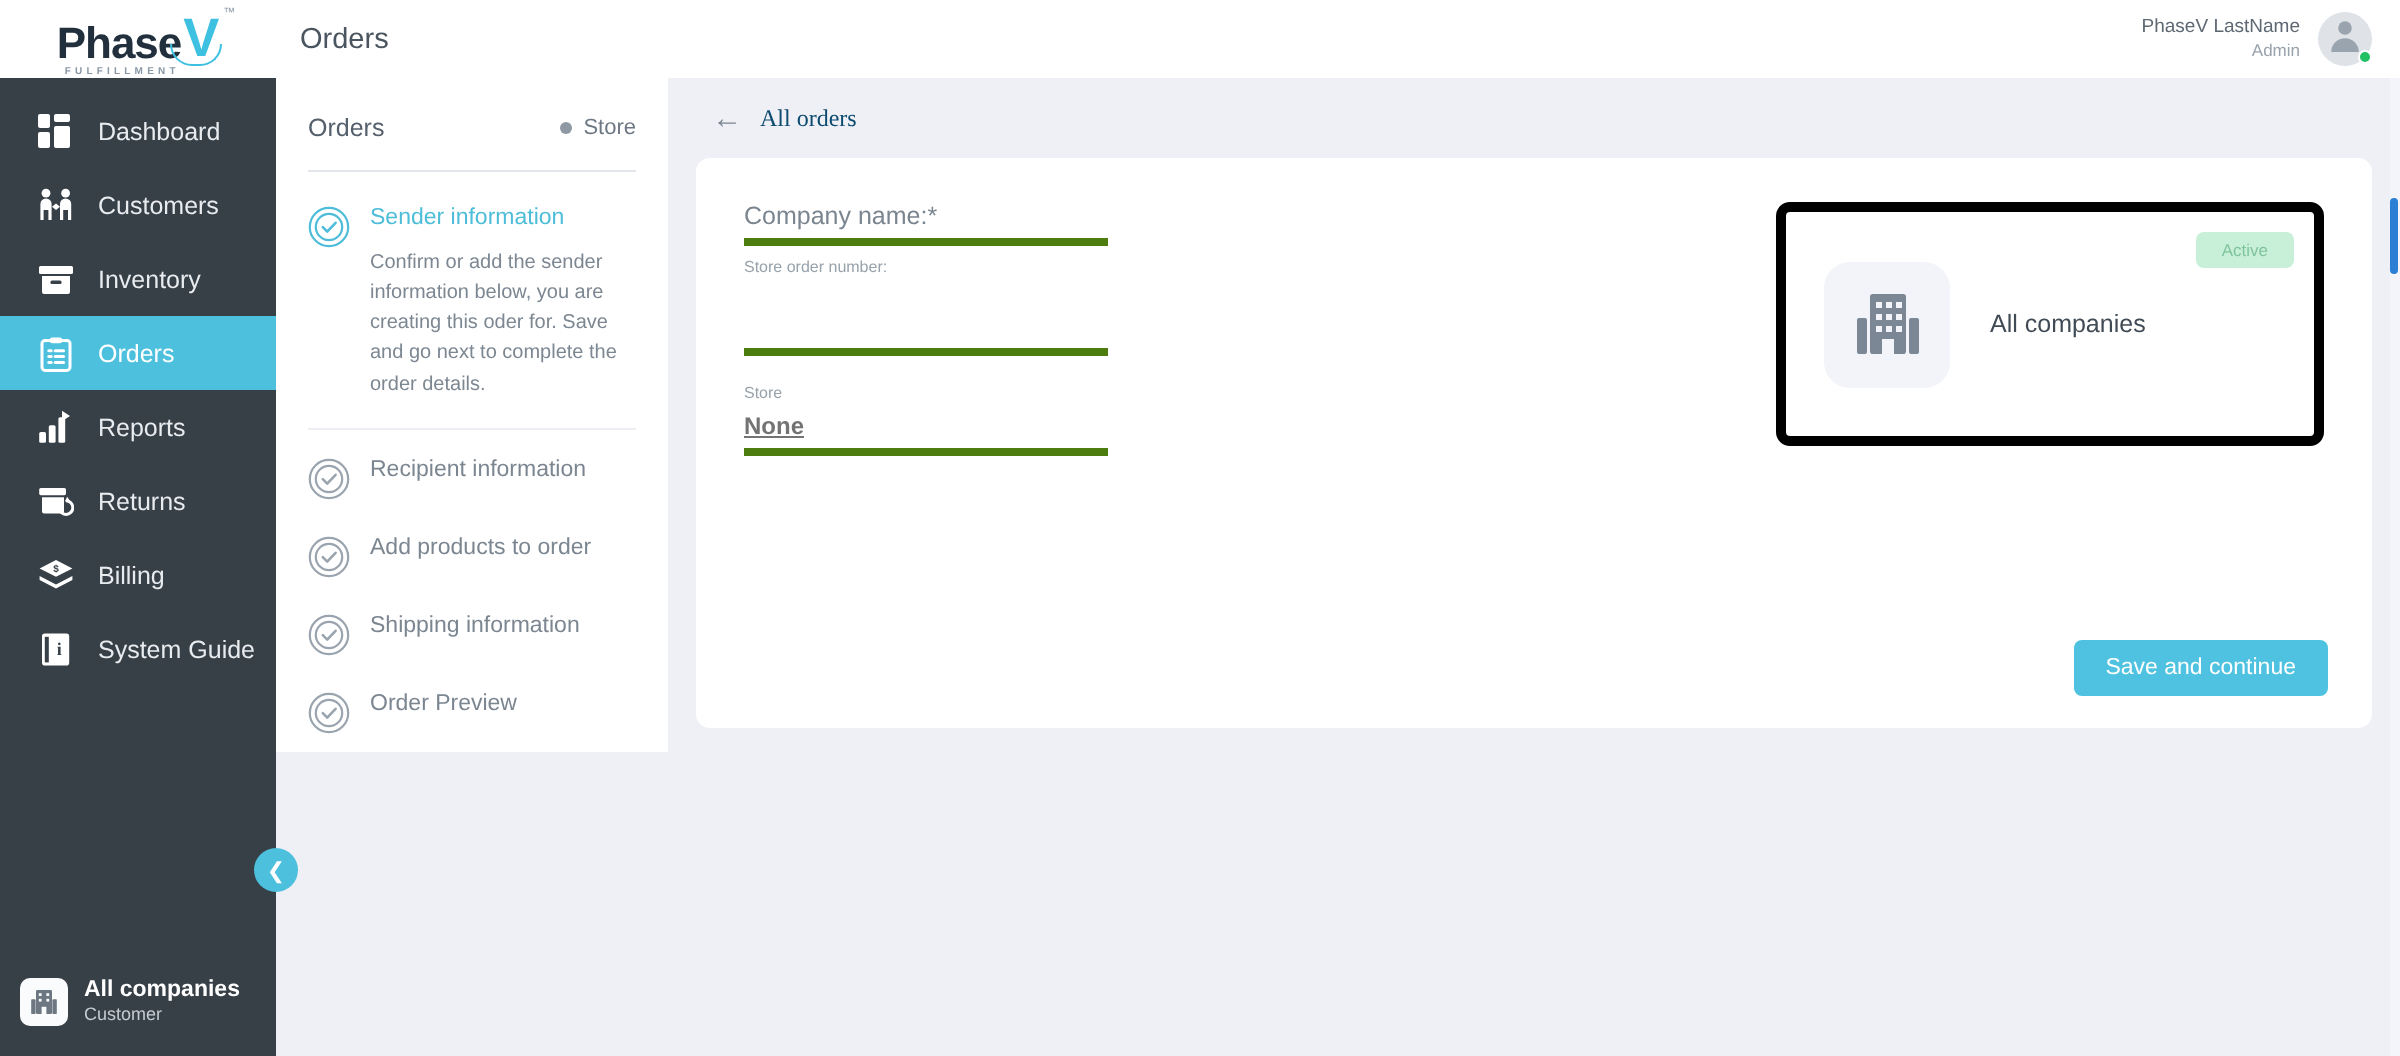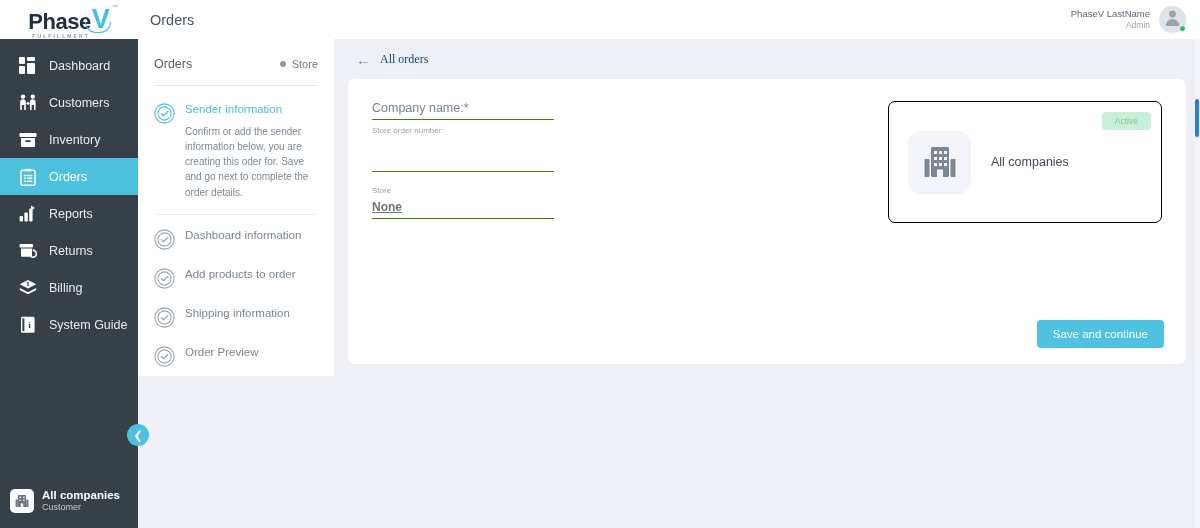"Company name:*" .field-line { border-bottom: 1px solid #4d7c0f -> 4px solid #4d7c0f }
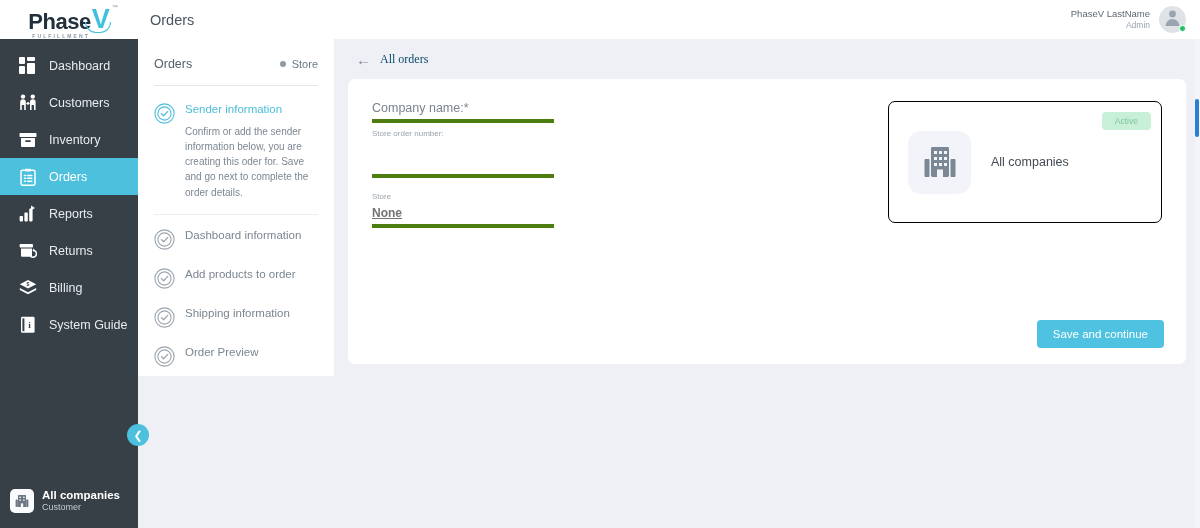"Active" .company-card { border: 1px solid #000000 -> 5px solid #000000 }
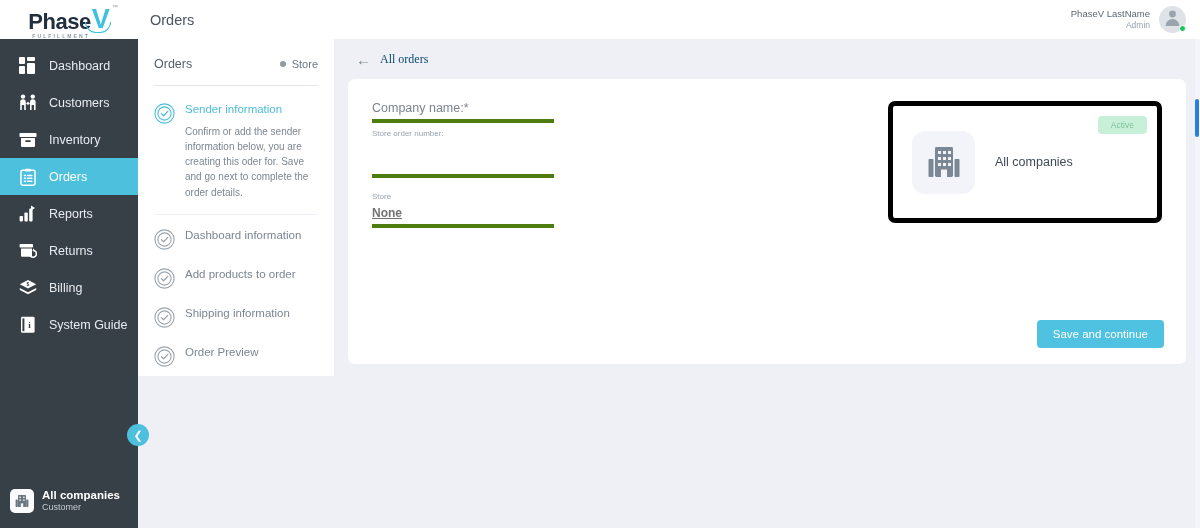"Dashboard information" div.step-label { text: Dashboard -> Recipient }
